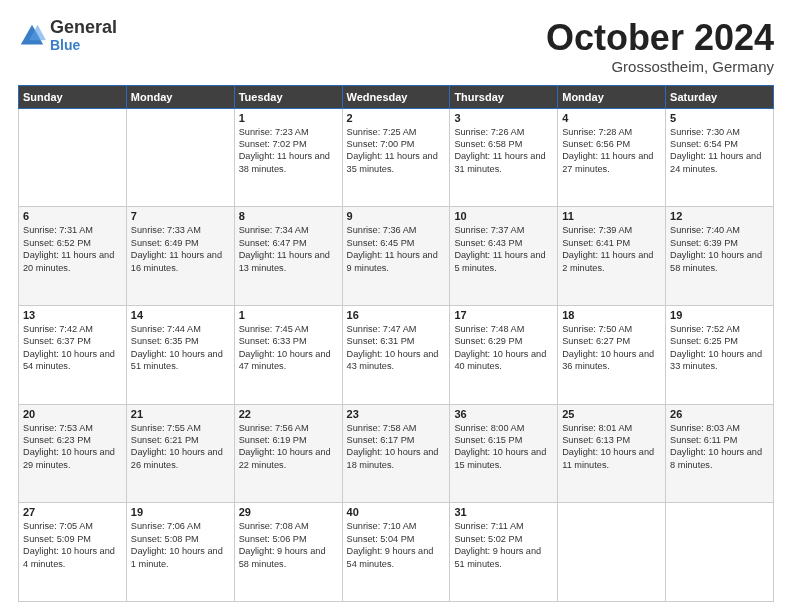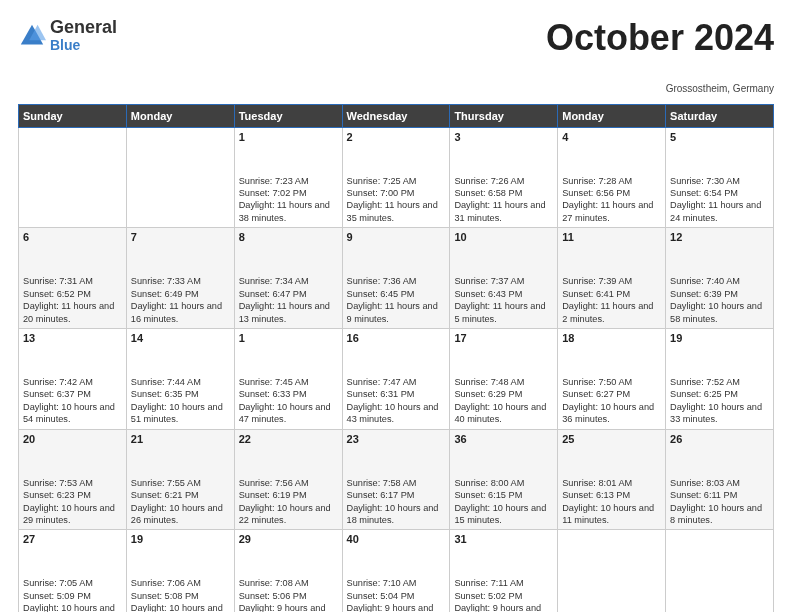"Grossostheim, Germany" .subtitle { font-size: 10px -> 15px; margin-top: 25px -> none }
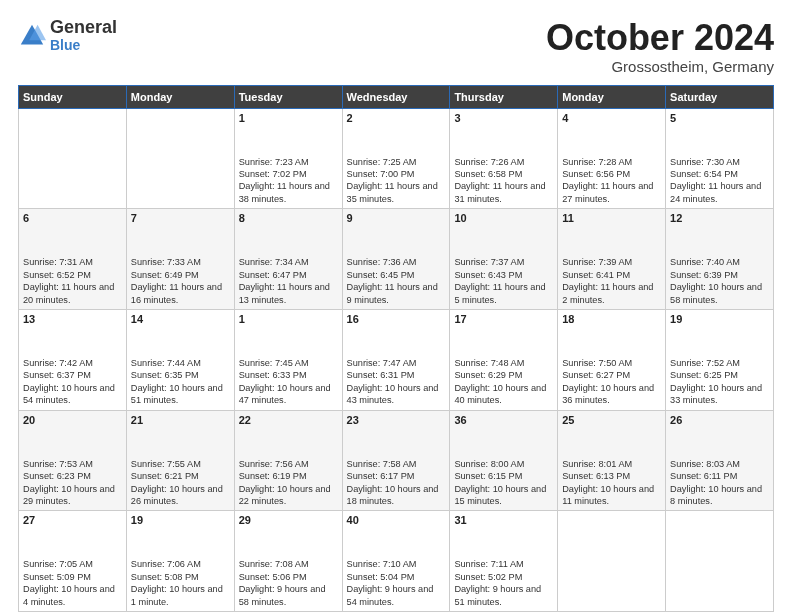"Sunrise: 7:23 AM" .day-info { margin-top: 32px -> none }
